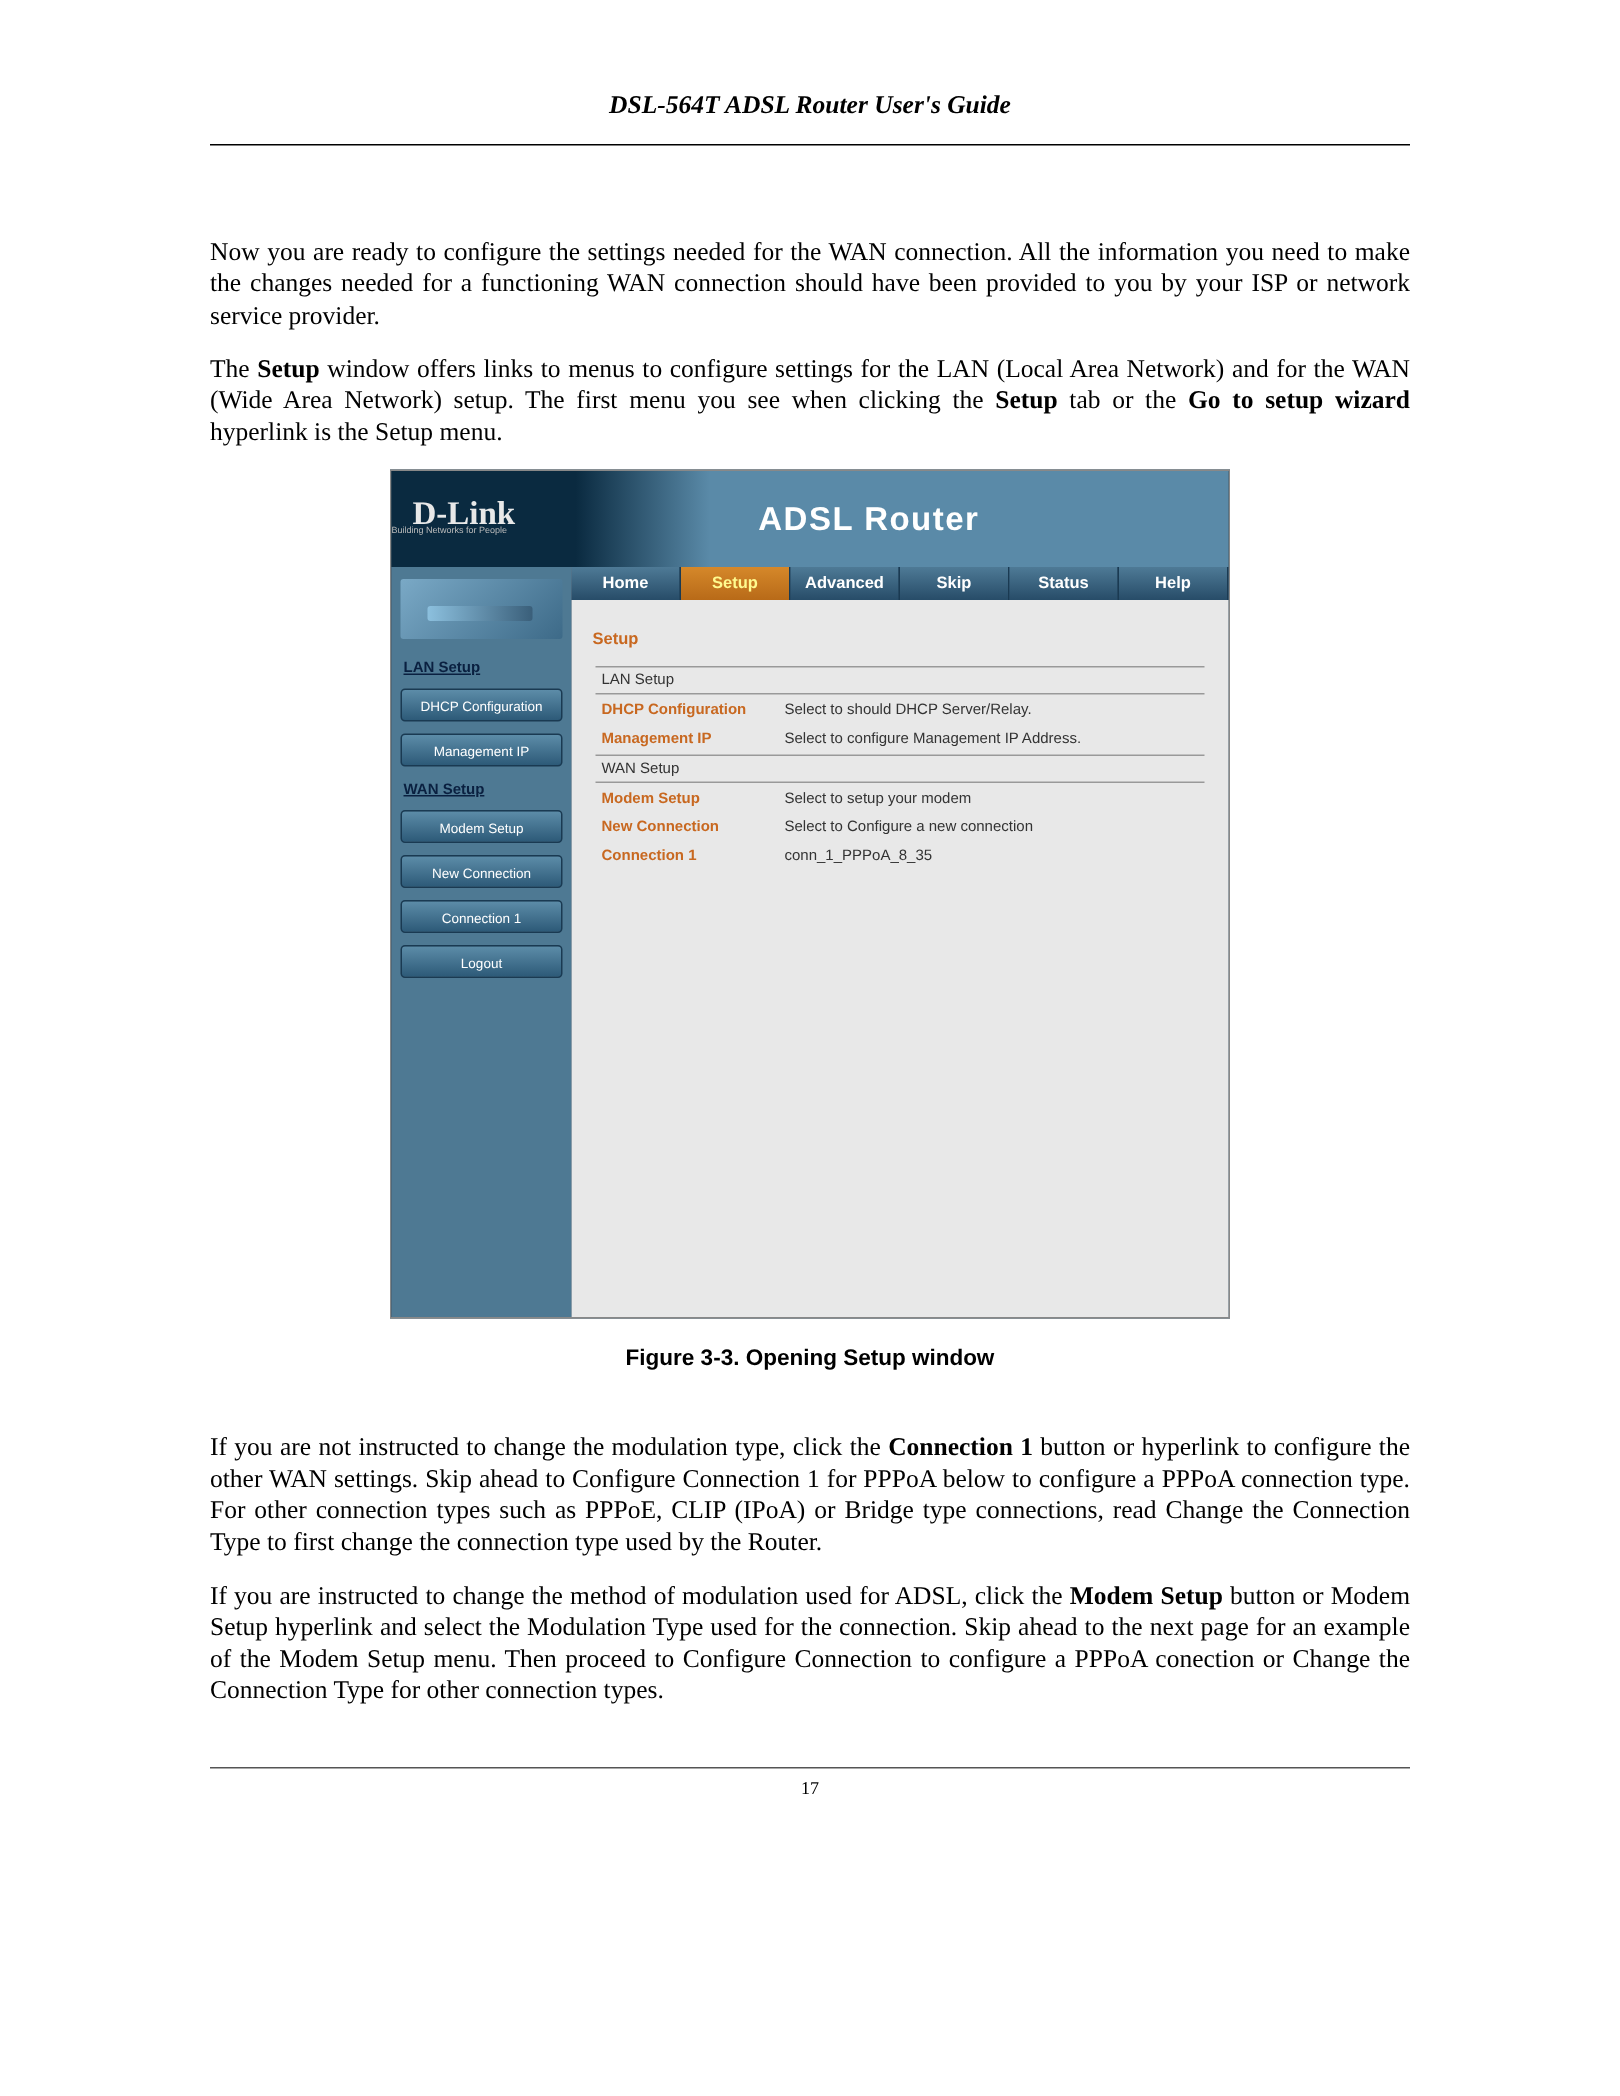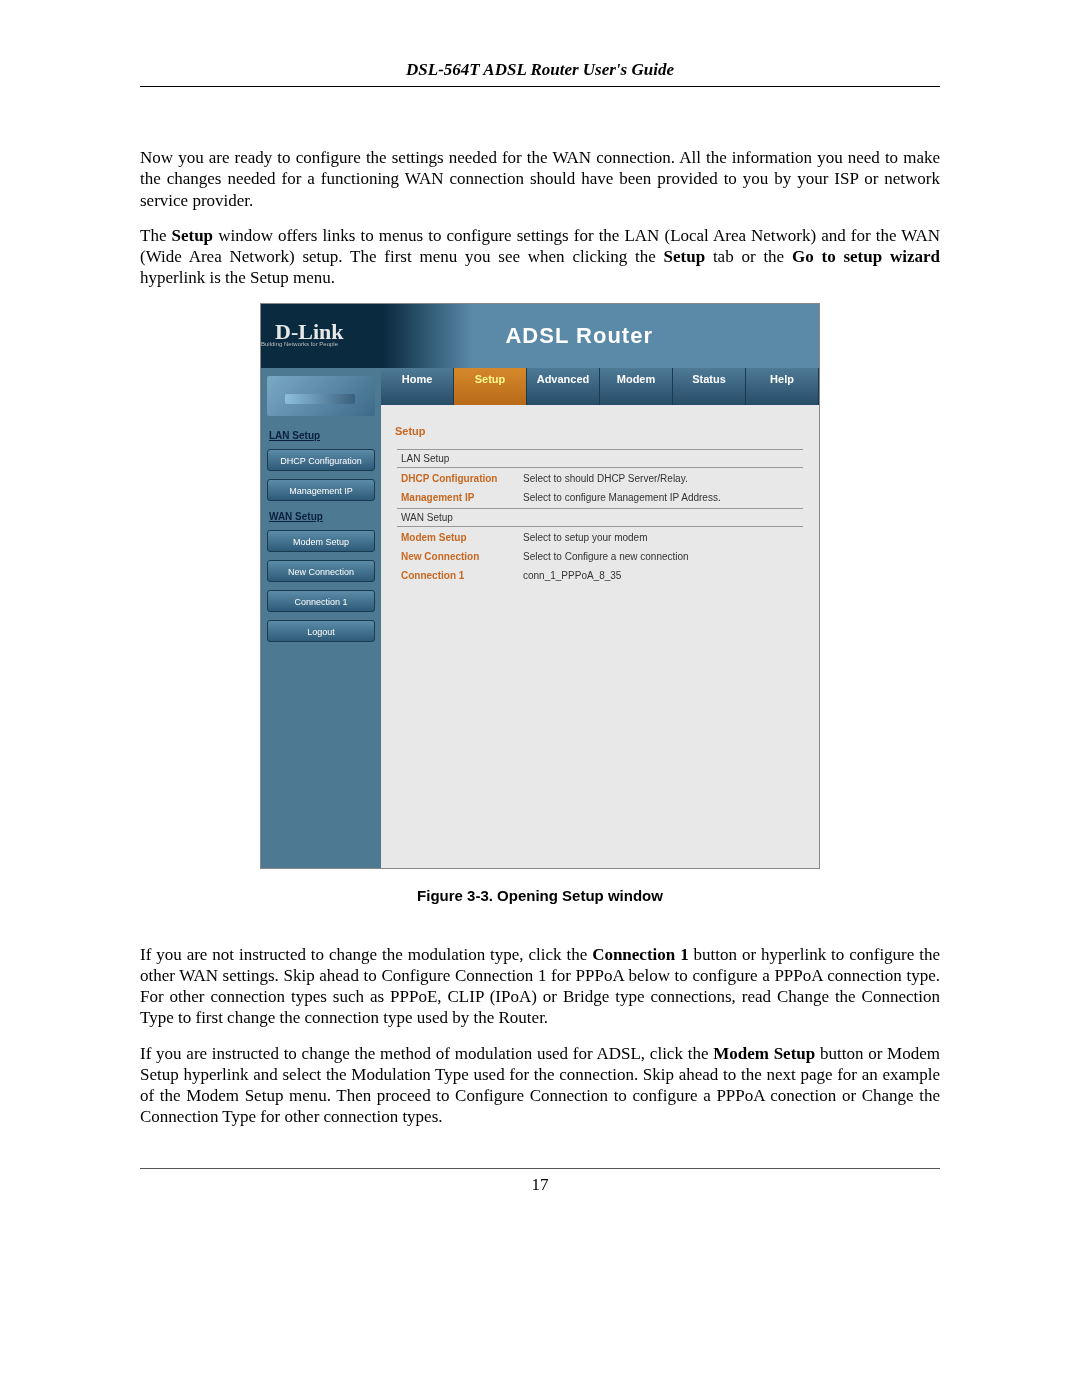"DSL-564T ADSL Router User's Guide" .doc-header { padding-bottom: 6px -> 16px }
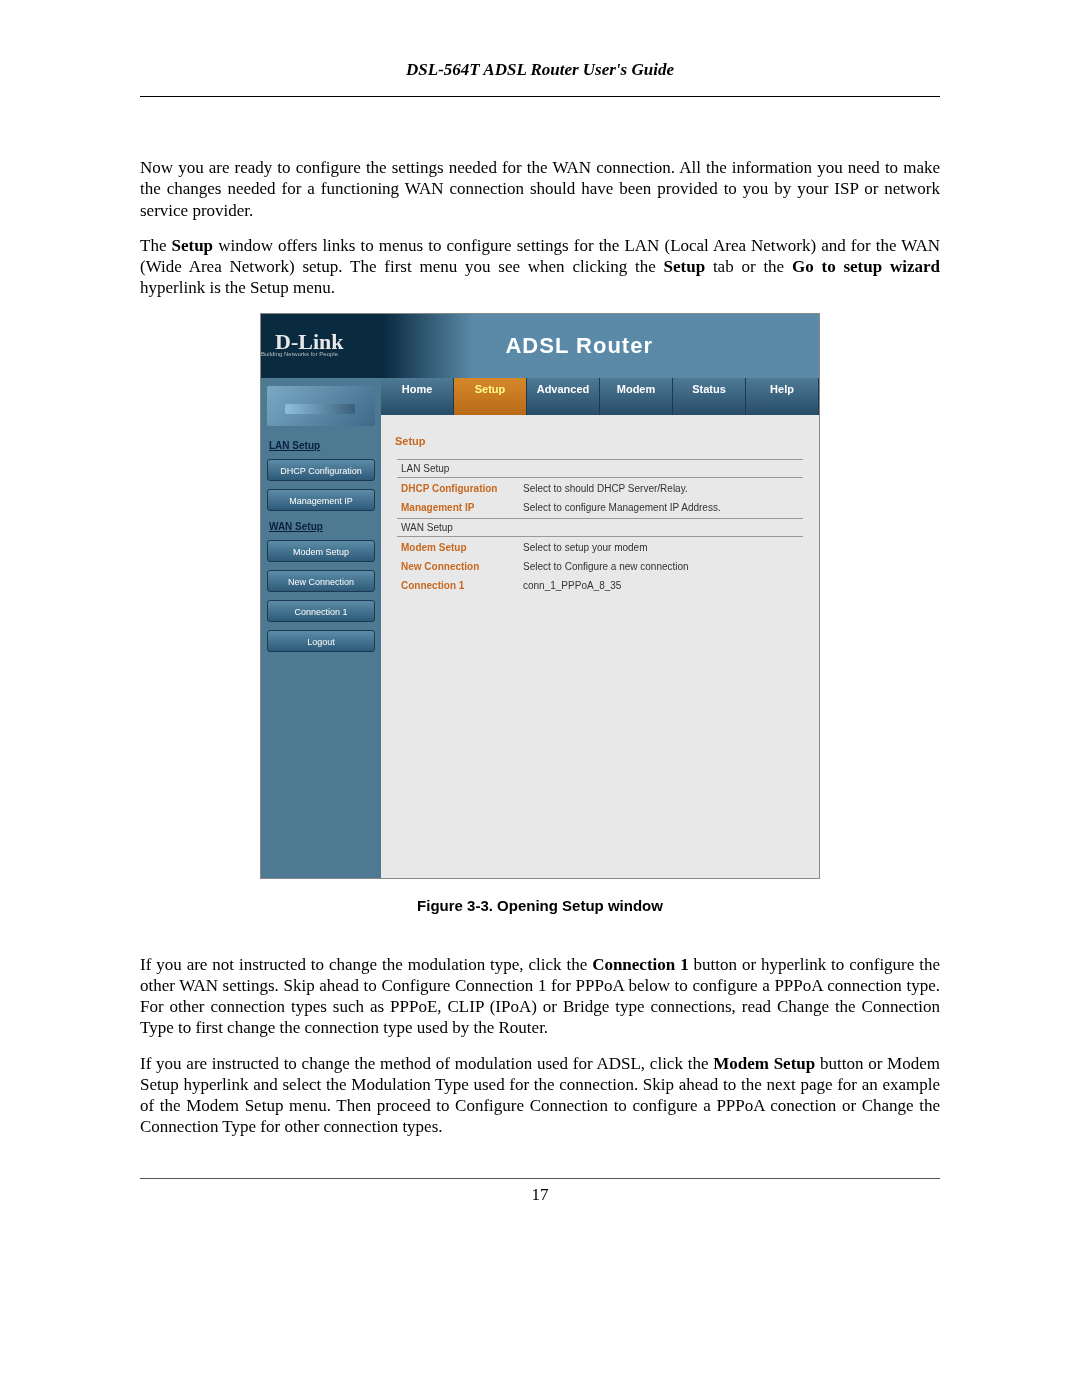"Home" .router-tabs { height: 37px -> 22px }
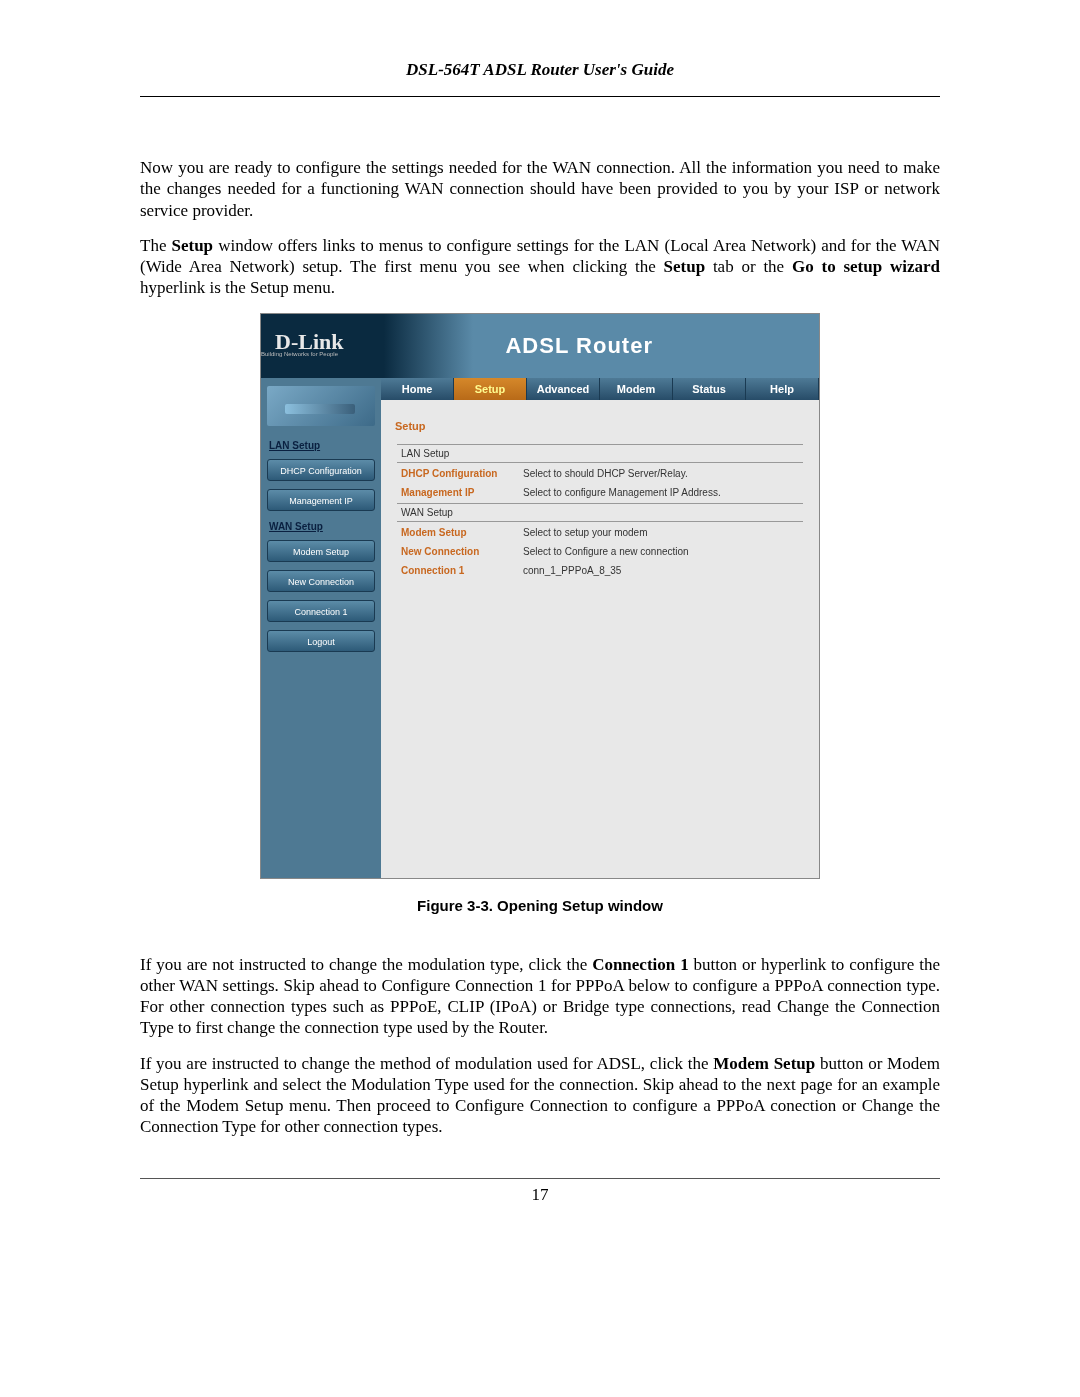"Modem" div.router-tab { text: Modem -> Skip }
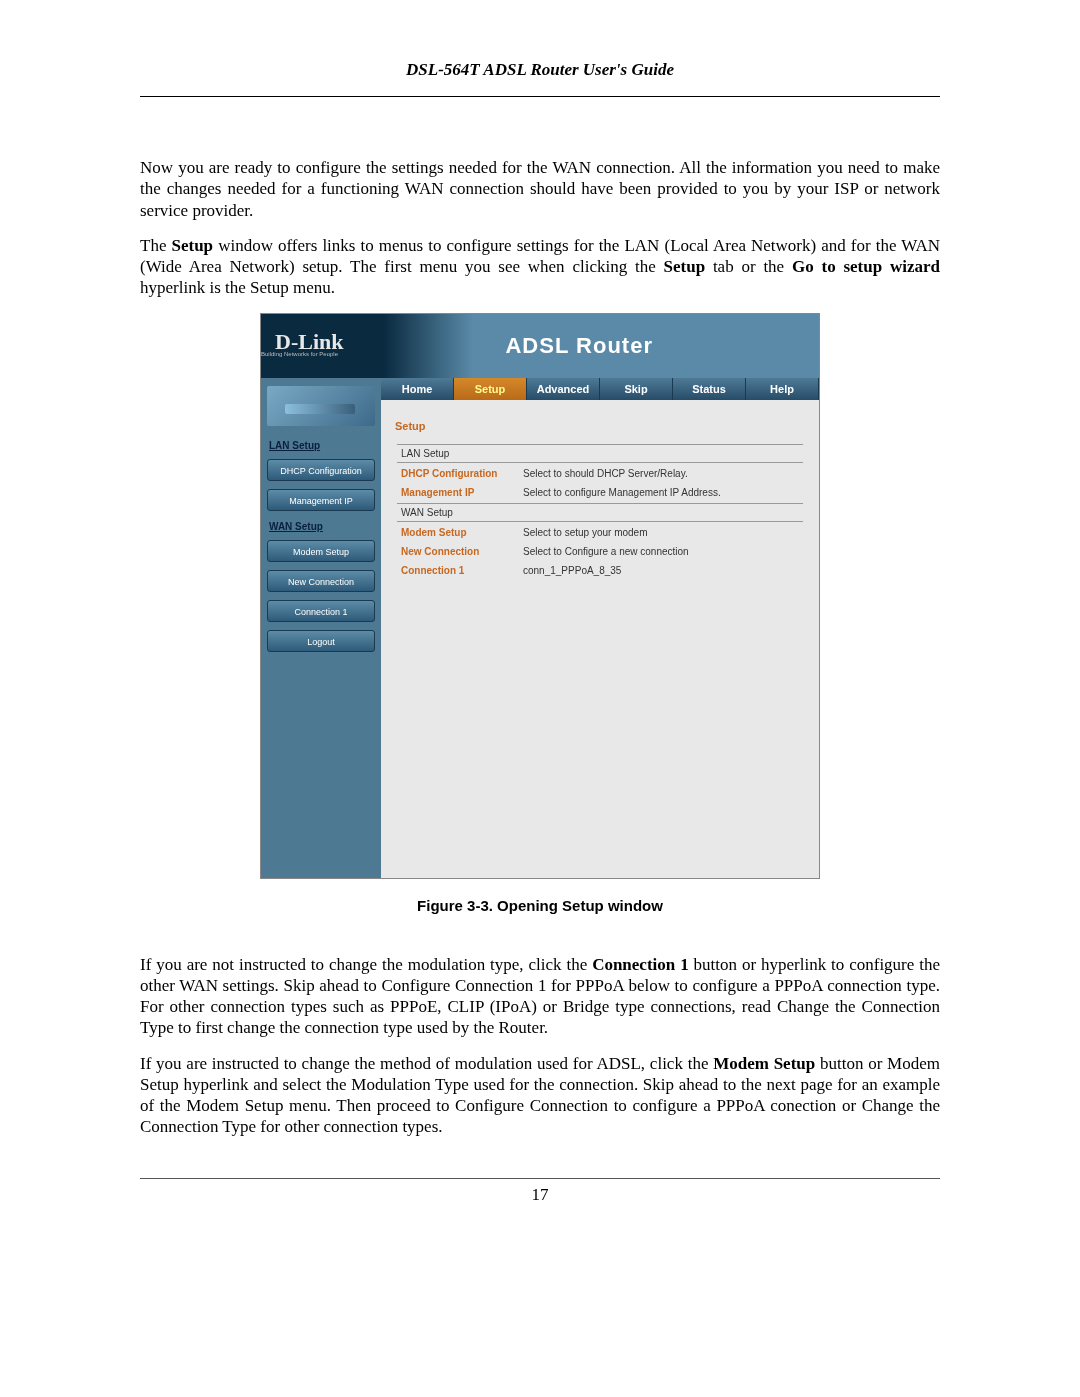"17" .page-footer { font-size: 17px -> 12px }
